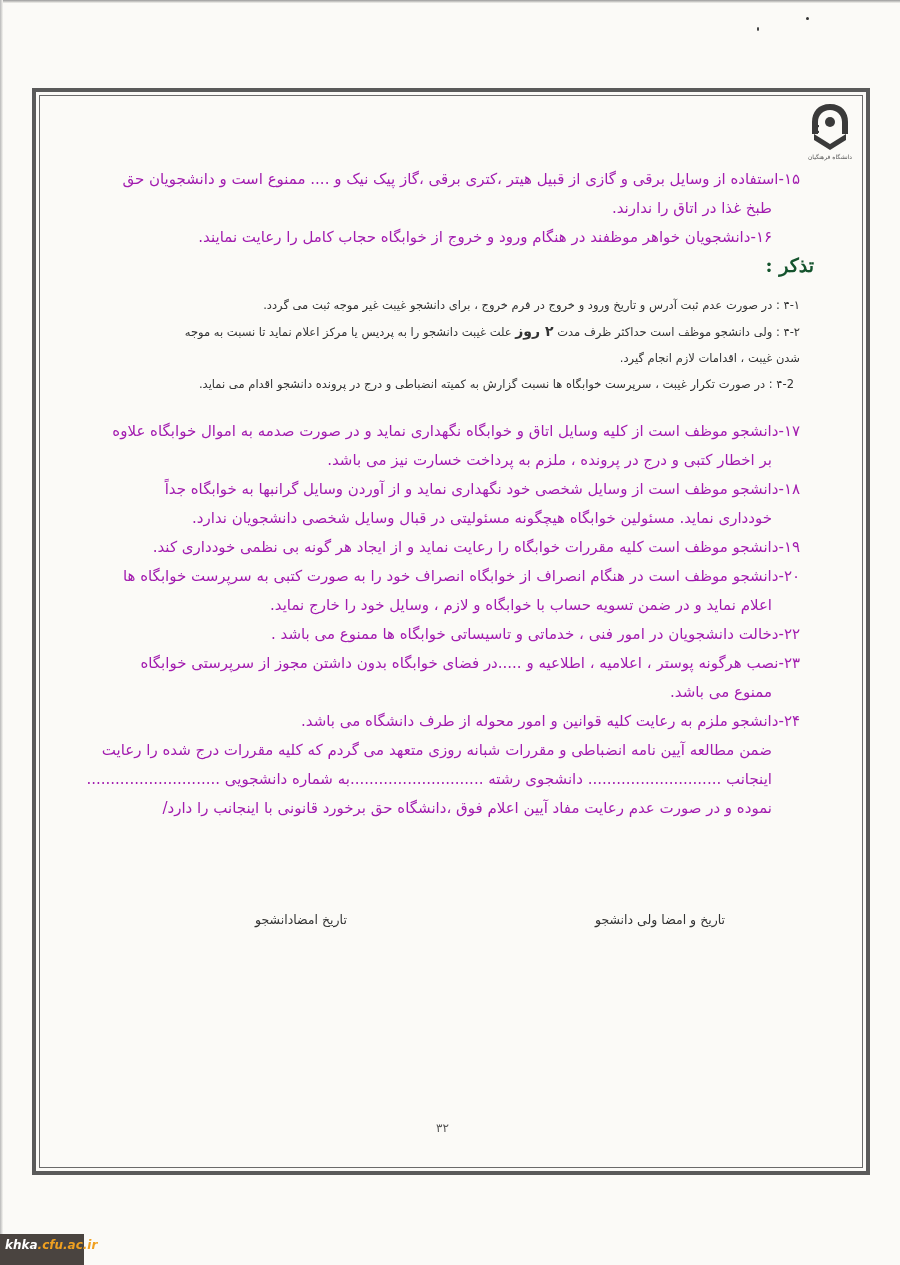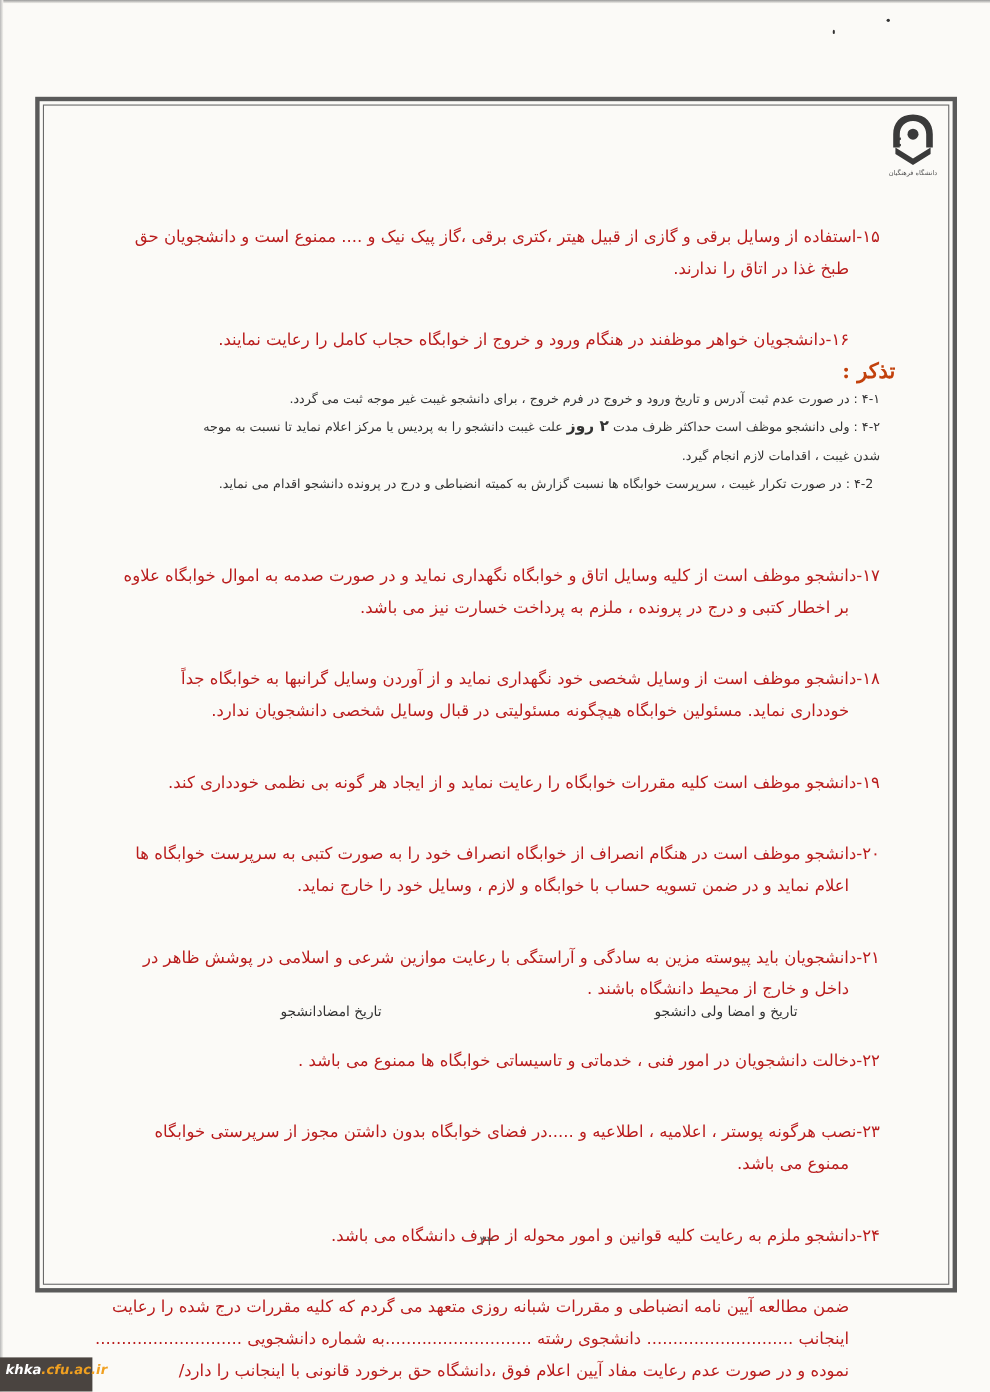"۱۵-استفاده از وسایل برقی و" .p-main { color: #b91c1c -> #a21caf; margin-top: 36px -> none }
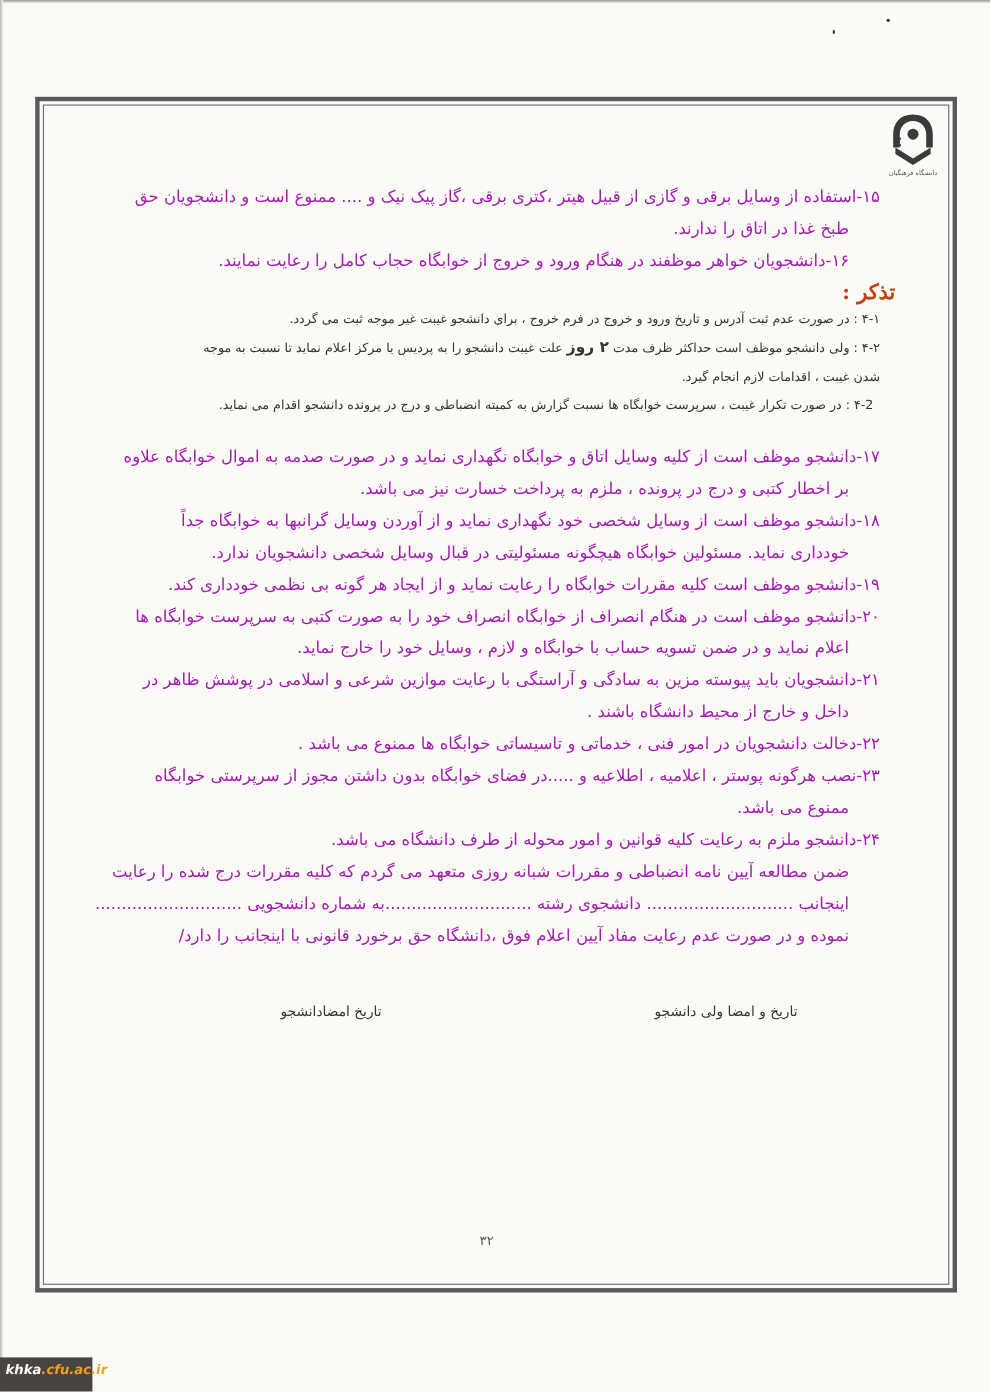"تذکر :" .heading { color: #c2410c -> #14532d; margin-bottom: 0 -> 16px }
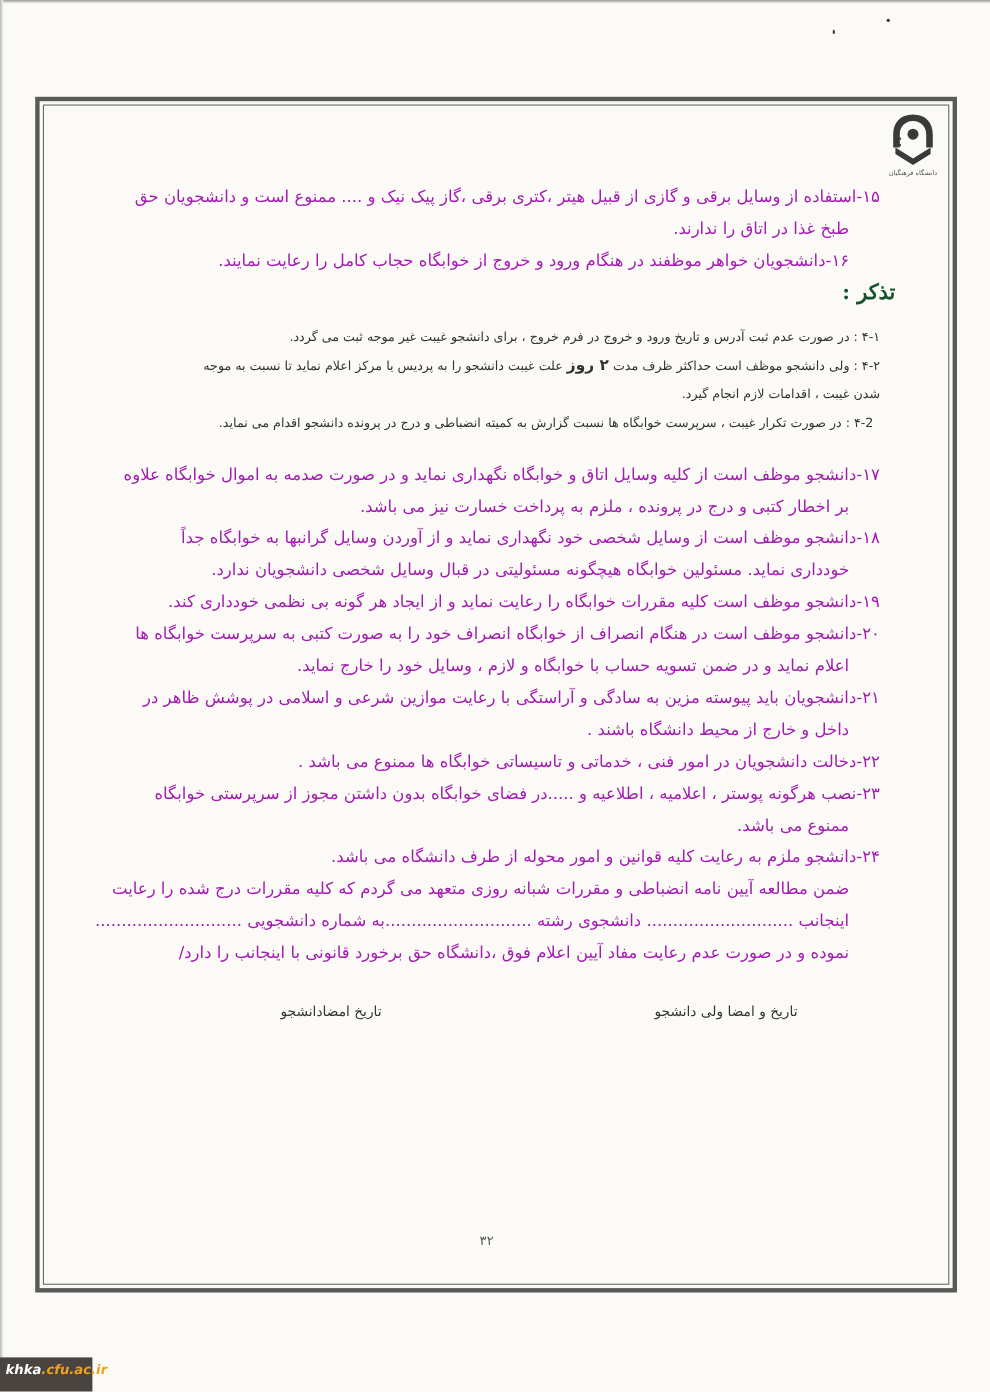"۲۱-دانشجویان باید پیوسته مزین به" div.p-main { html: <div> <div>۲۱-دانشجویان باید پیوسته مزین به سادگی و آراستگی با رعایت موازین شرعی و اسلامی در پوشش ظاهر در</div> <div>داخل و خارج از محیط دانشگاه باشند .</div> </div> -> none }
